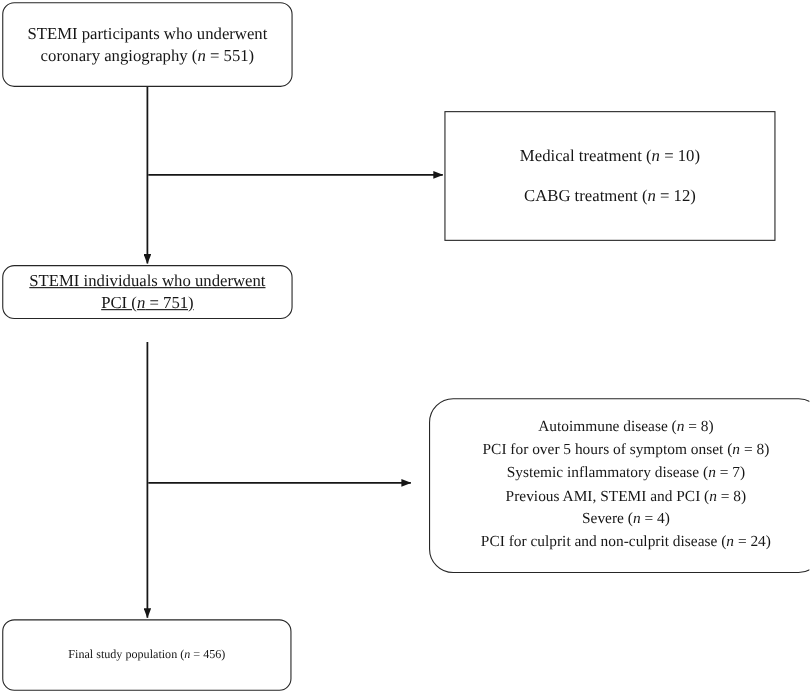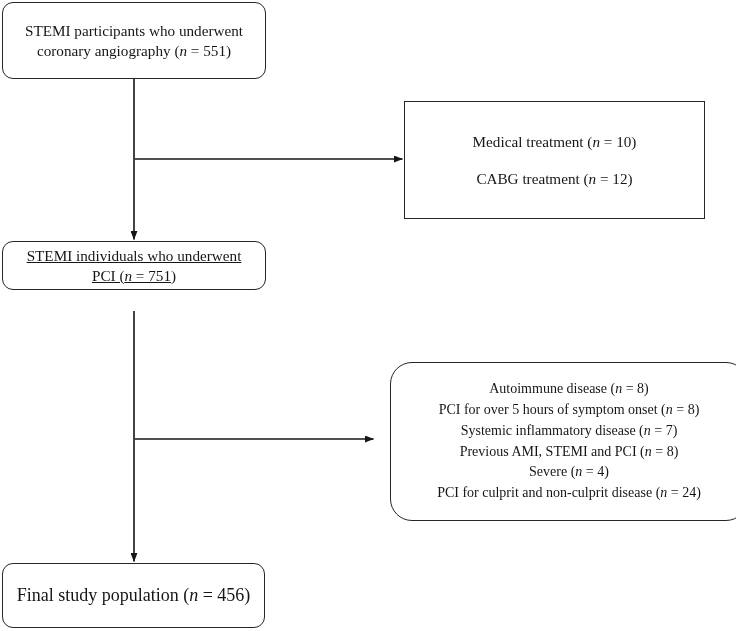"Final study population (n =" #node-final { font-size: 18px -> 11px }
